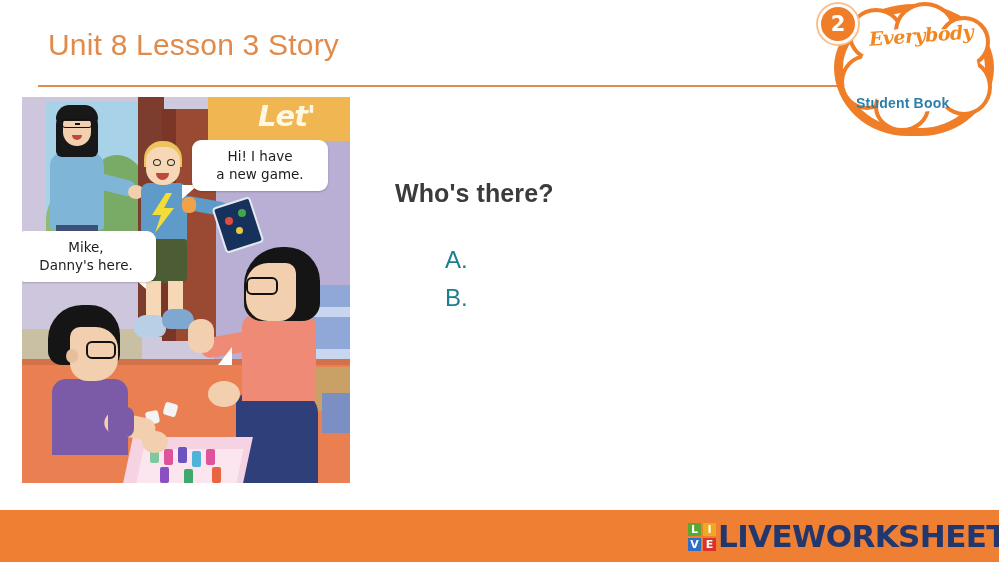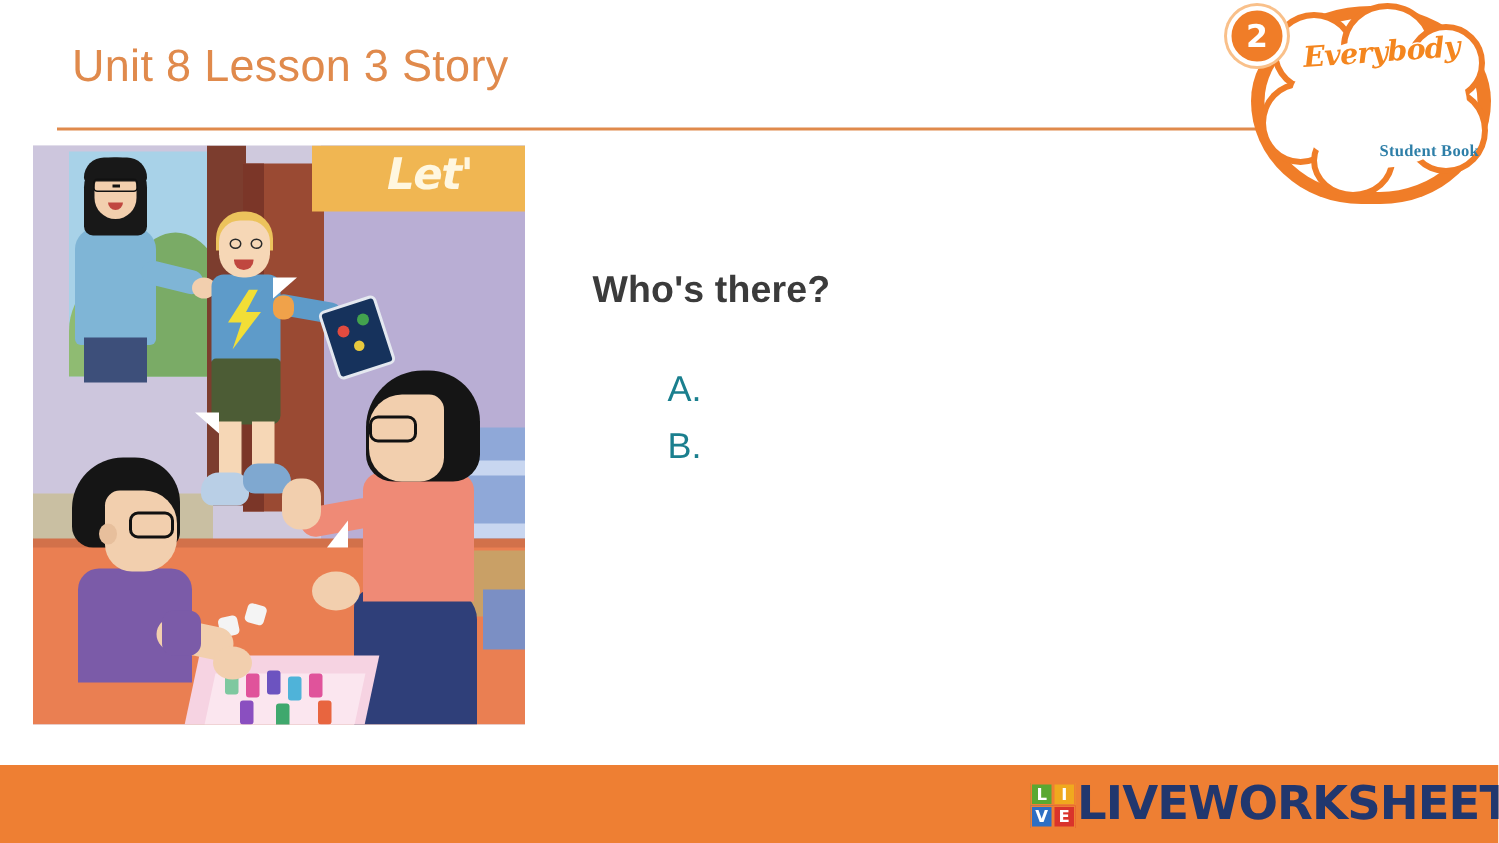"Student Book" .eu-student-book { font-family: Liberation Serif, serif -> Liberation Sans, sans-serif; font-size: 11px -> 14px; text-align: right -> left }
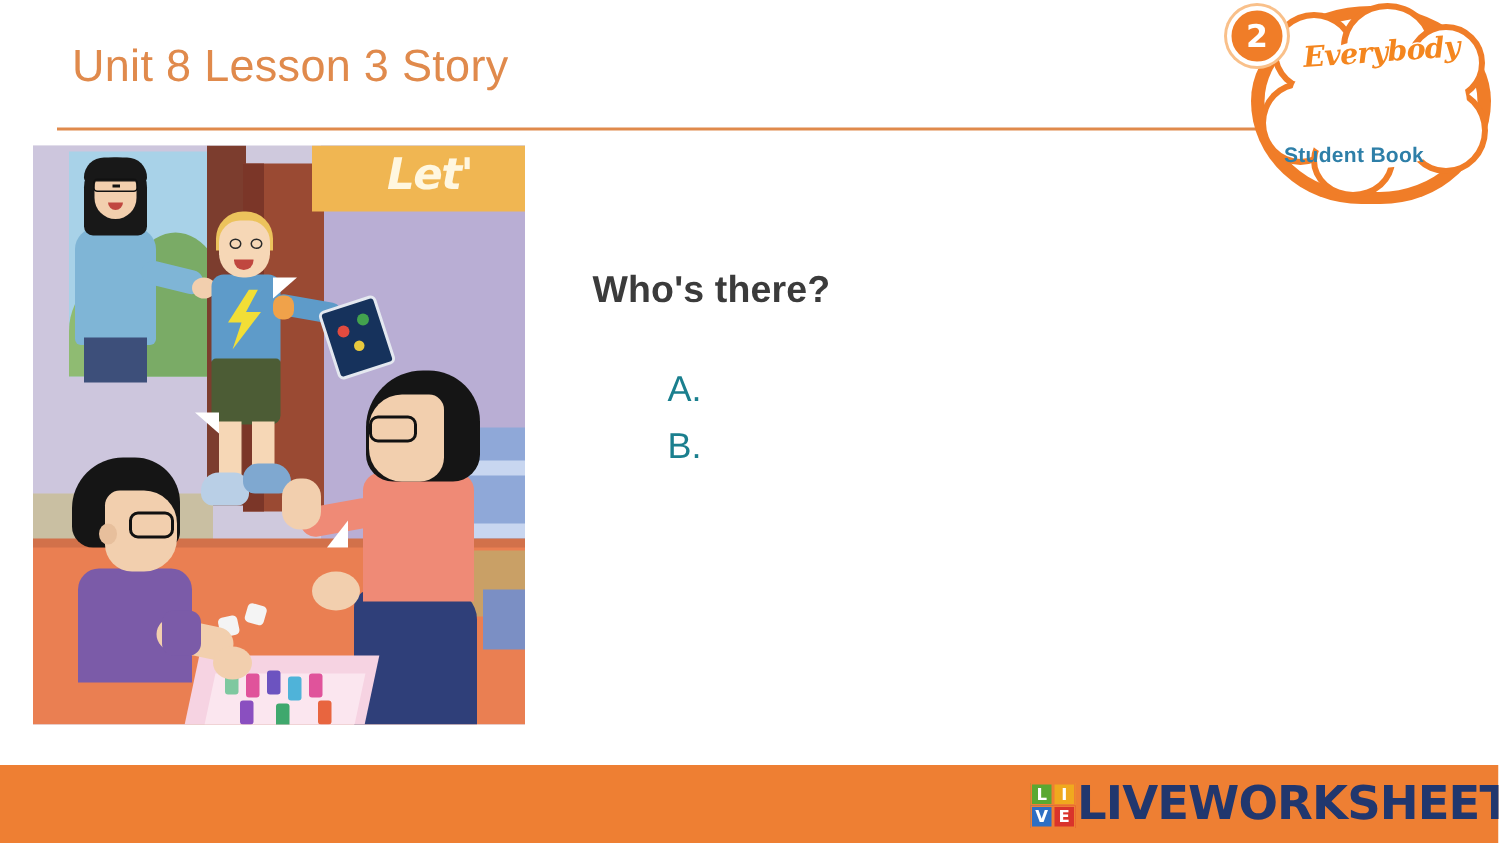"Hi! I have" div.bubble { html: none -> <div>Hi! I have a new game.</div> }
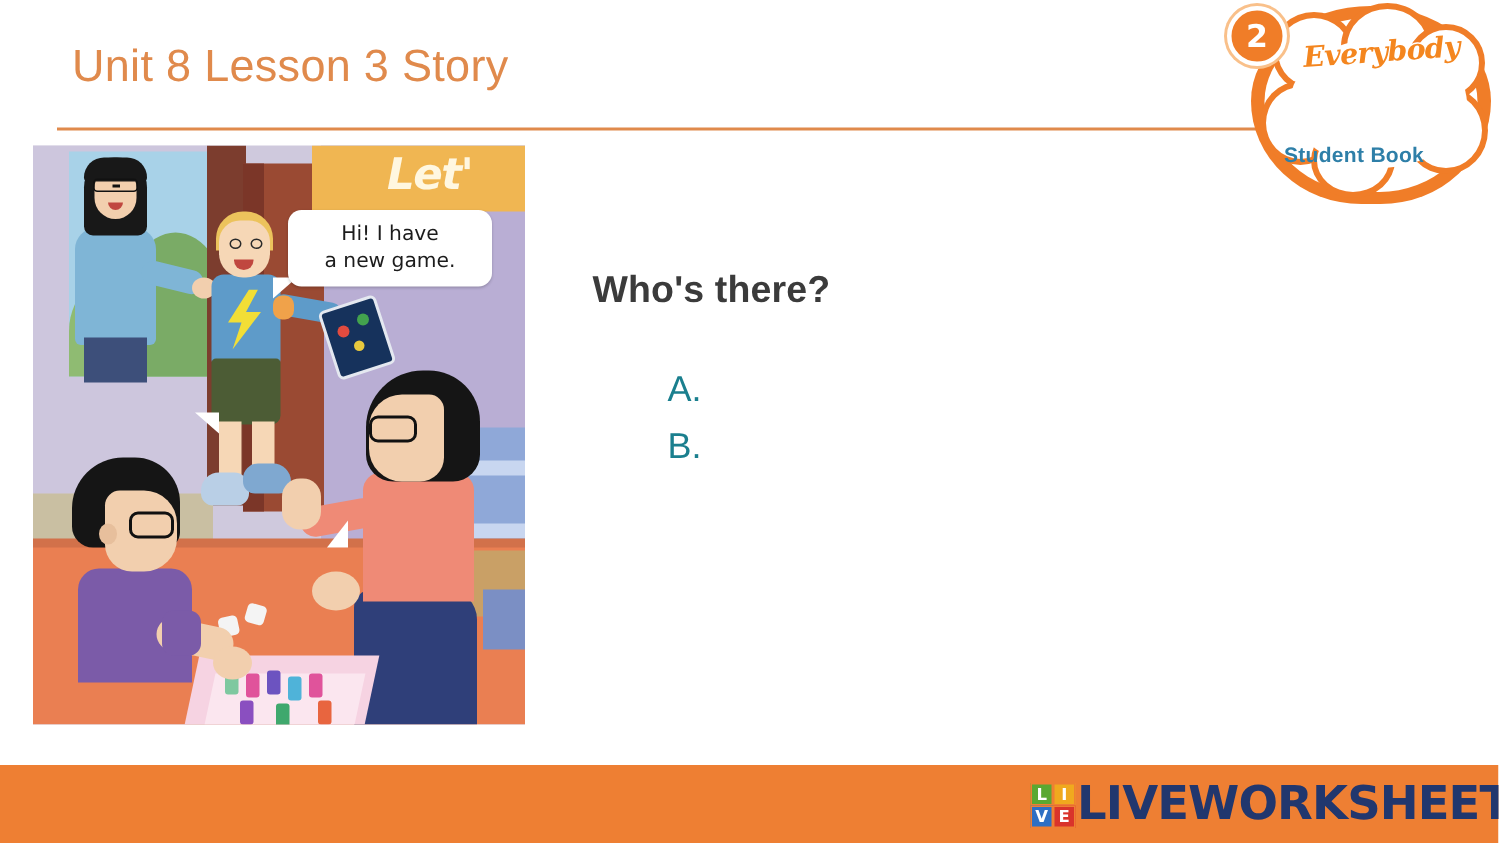"Mike," div.bubble { html: none -> <div>Mike, Danny's here.</div> }
